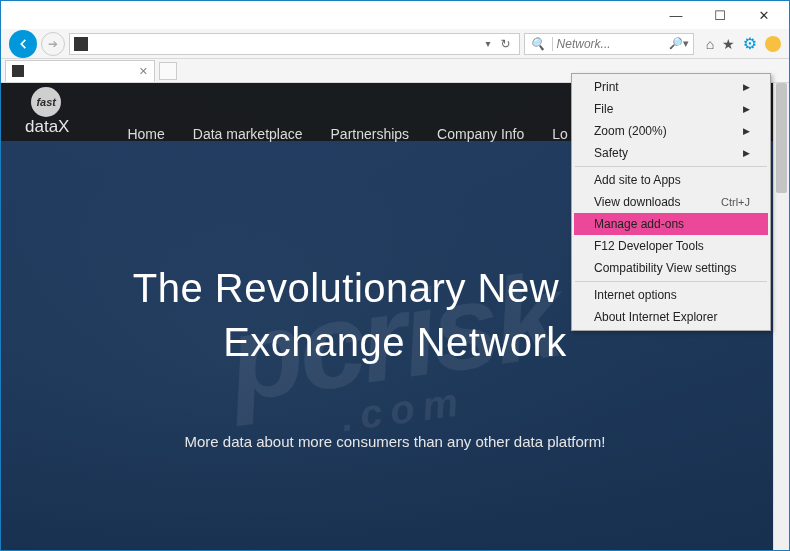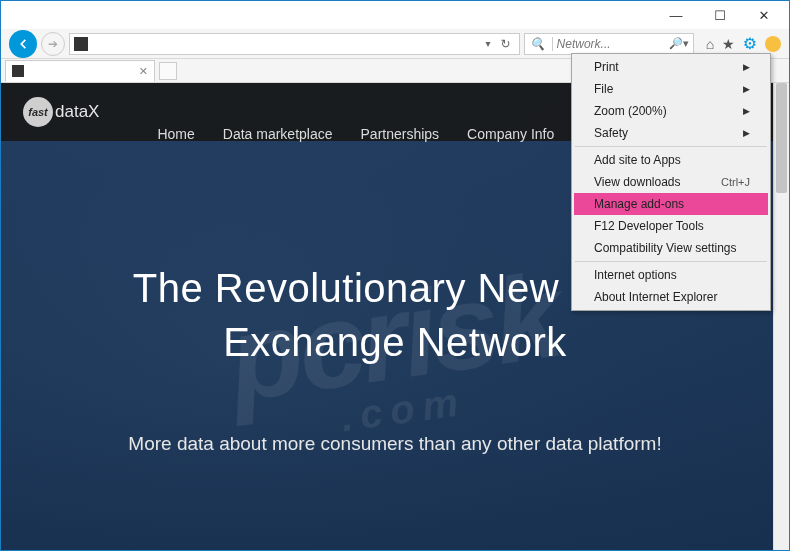"Print" .gear-menu { top: 52px -> 72px }
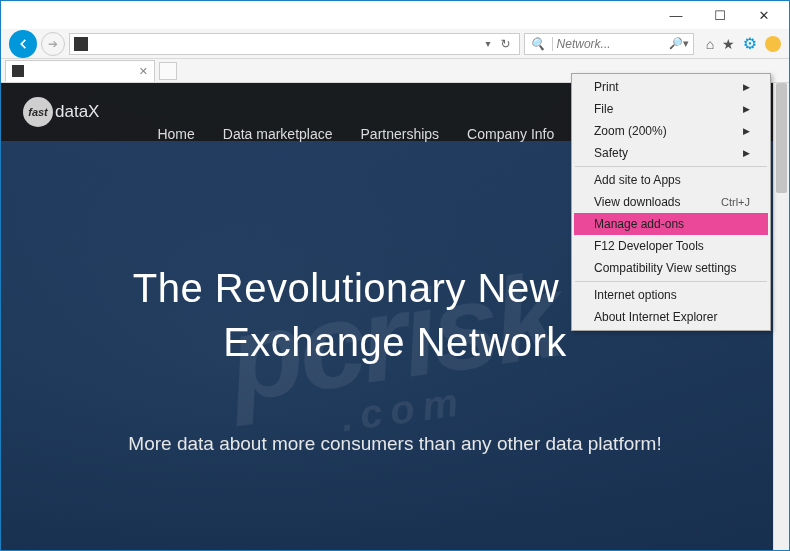"fast" .logo { flex-direction: none -> column }
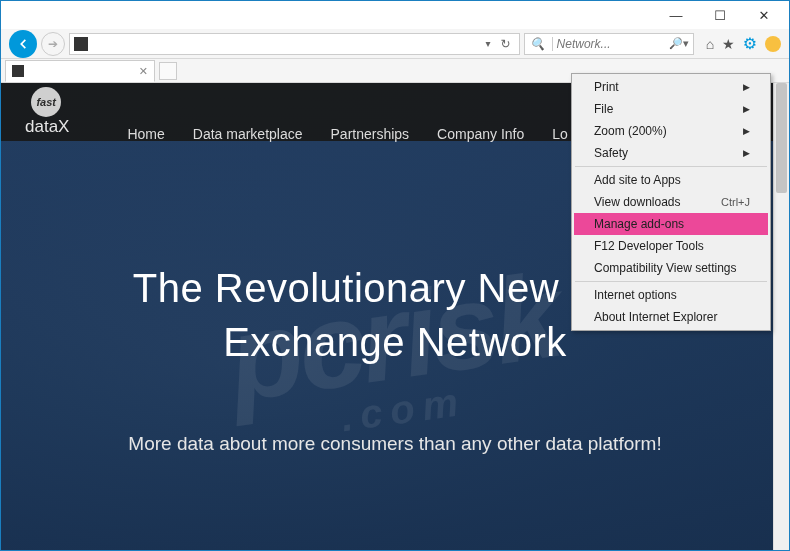"More data about more consumers" .tagline { font-size: 19px -> 15px }
